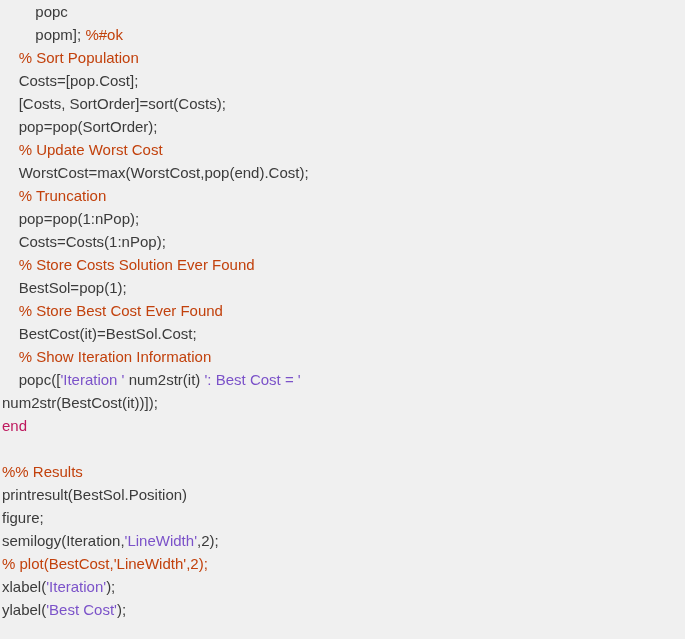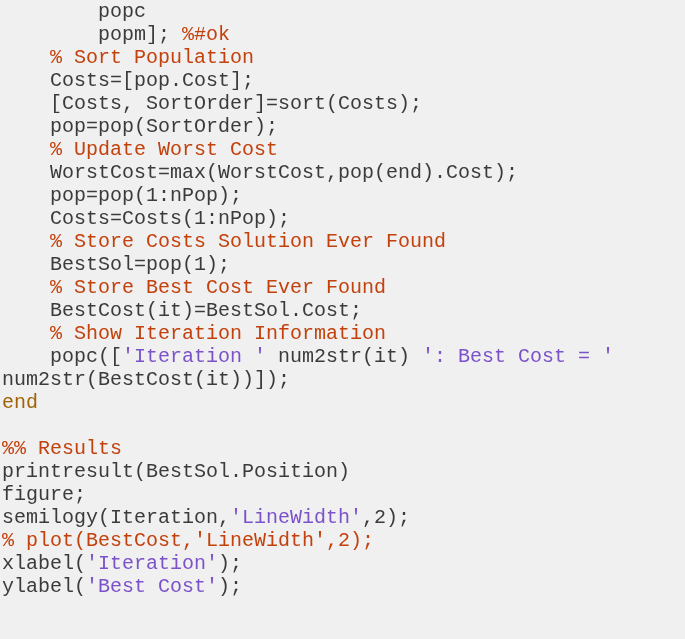"popc" .code-line { font-family: Liberation Mono, monospace -> Liberation Sans, sans-serif; font-size: 20px -> 15px }
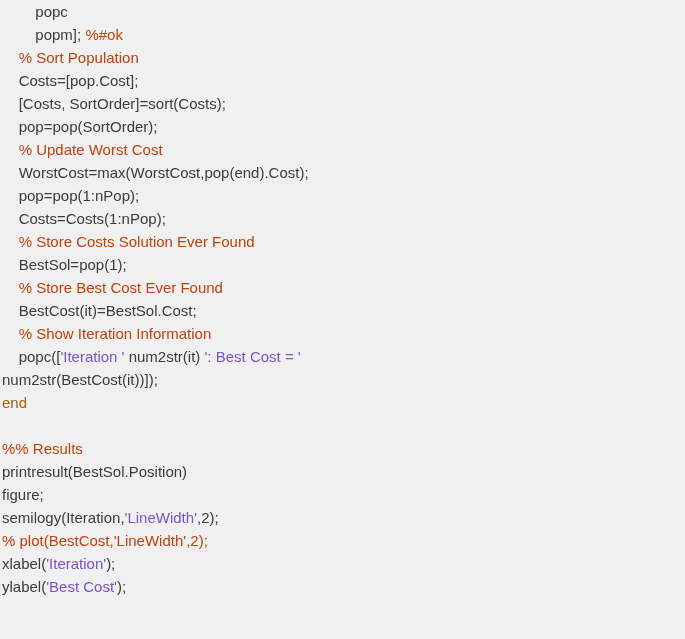"% Truncation" div.code-line { html: none -> <div><span> </span><span>% Truncation</span></div> }
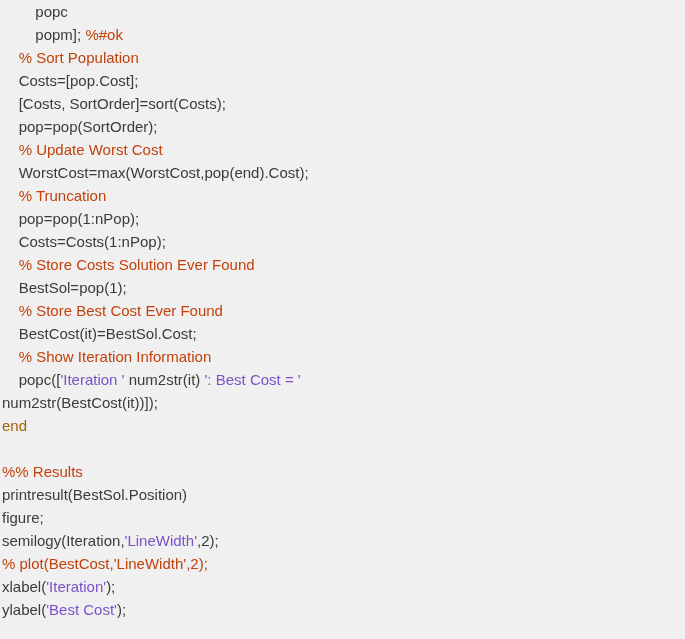"end" .tok-keyword { color: #a16207 -> #be185d }
